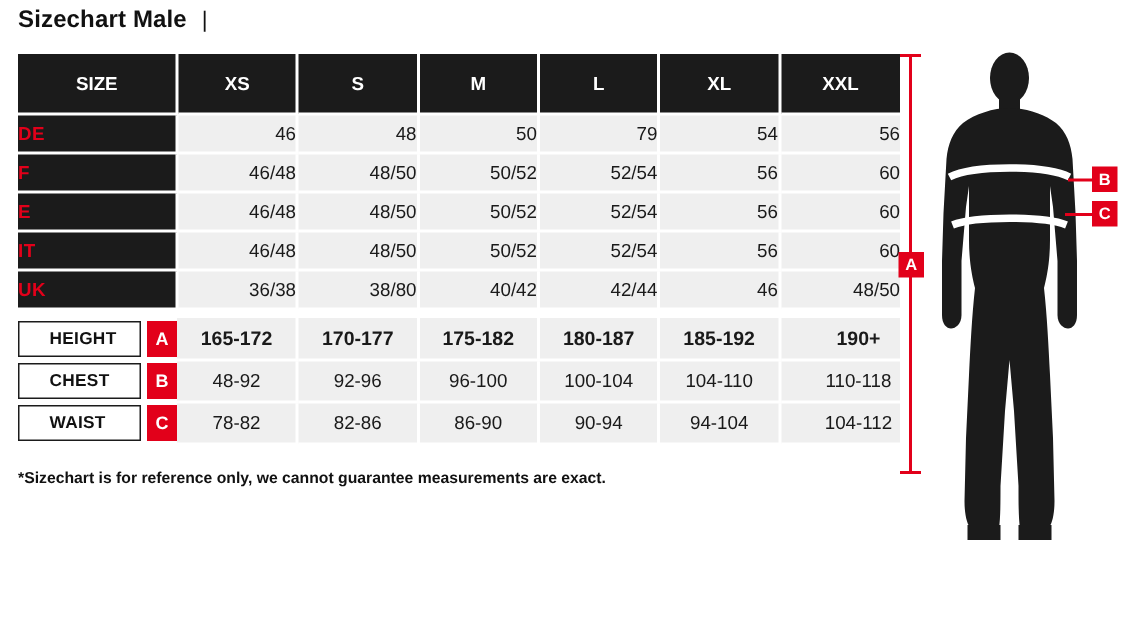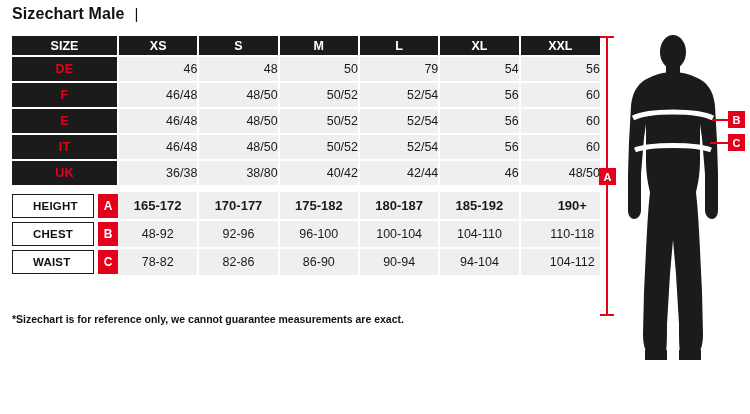"SIZE" .hdr { height: 20px -> 40px }
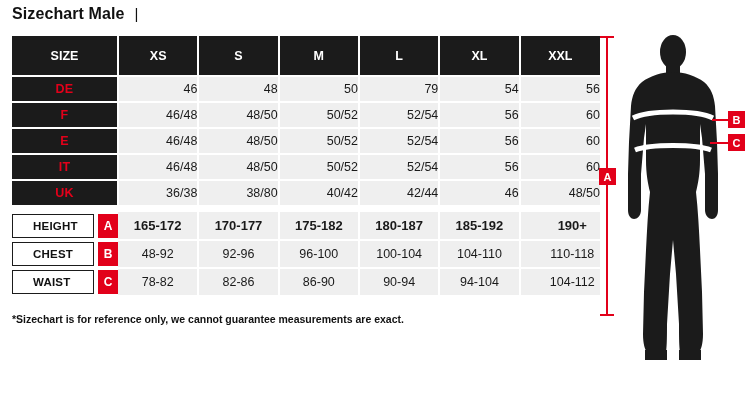"DE" .lbl { text-align: center -> left }
